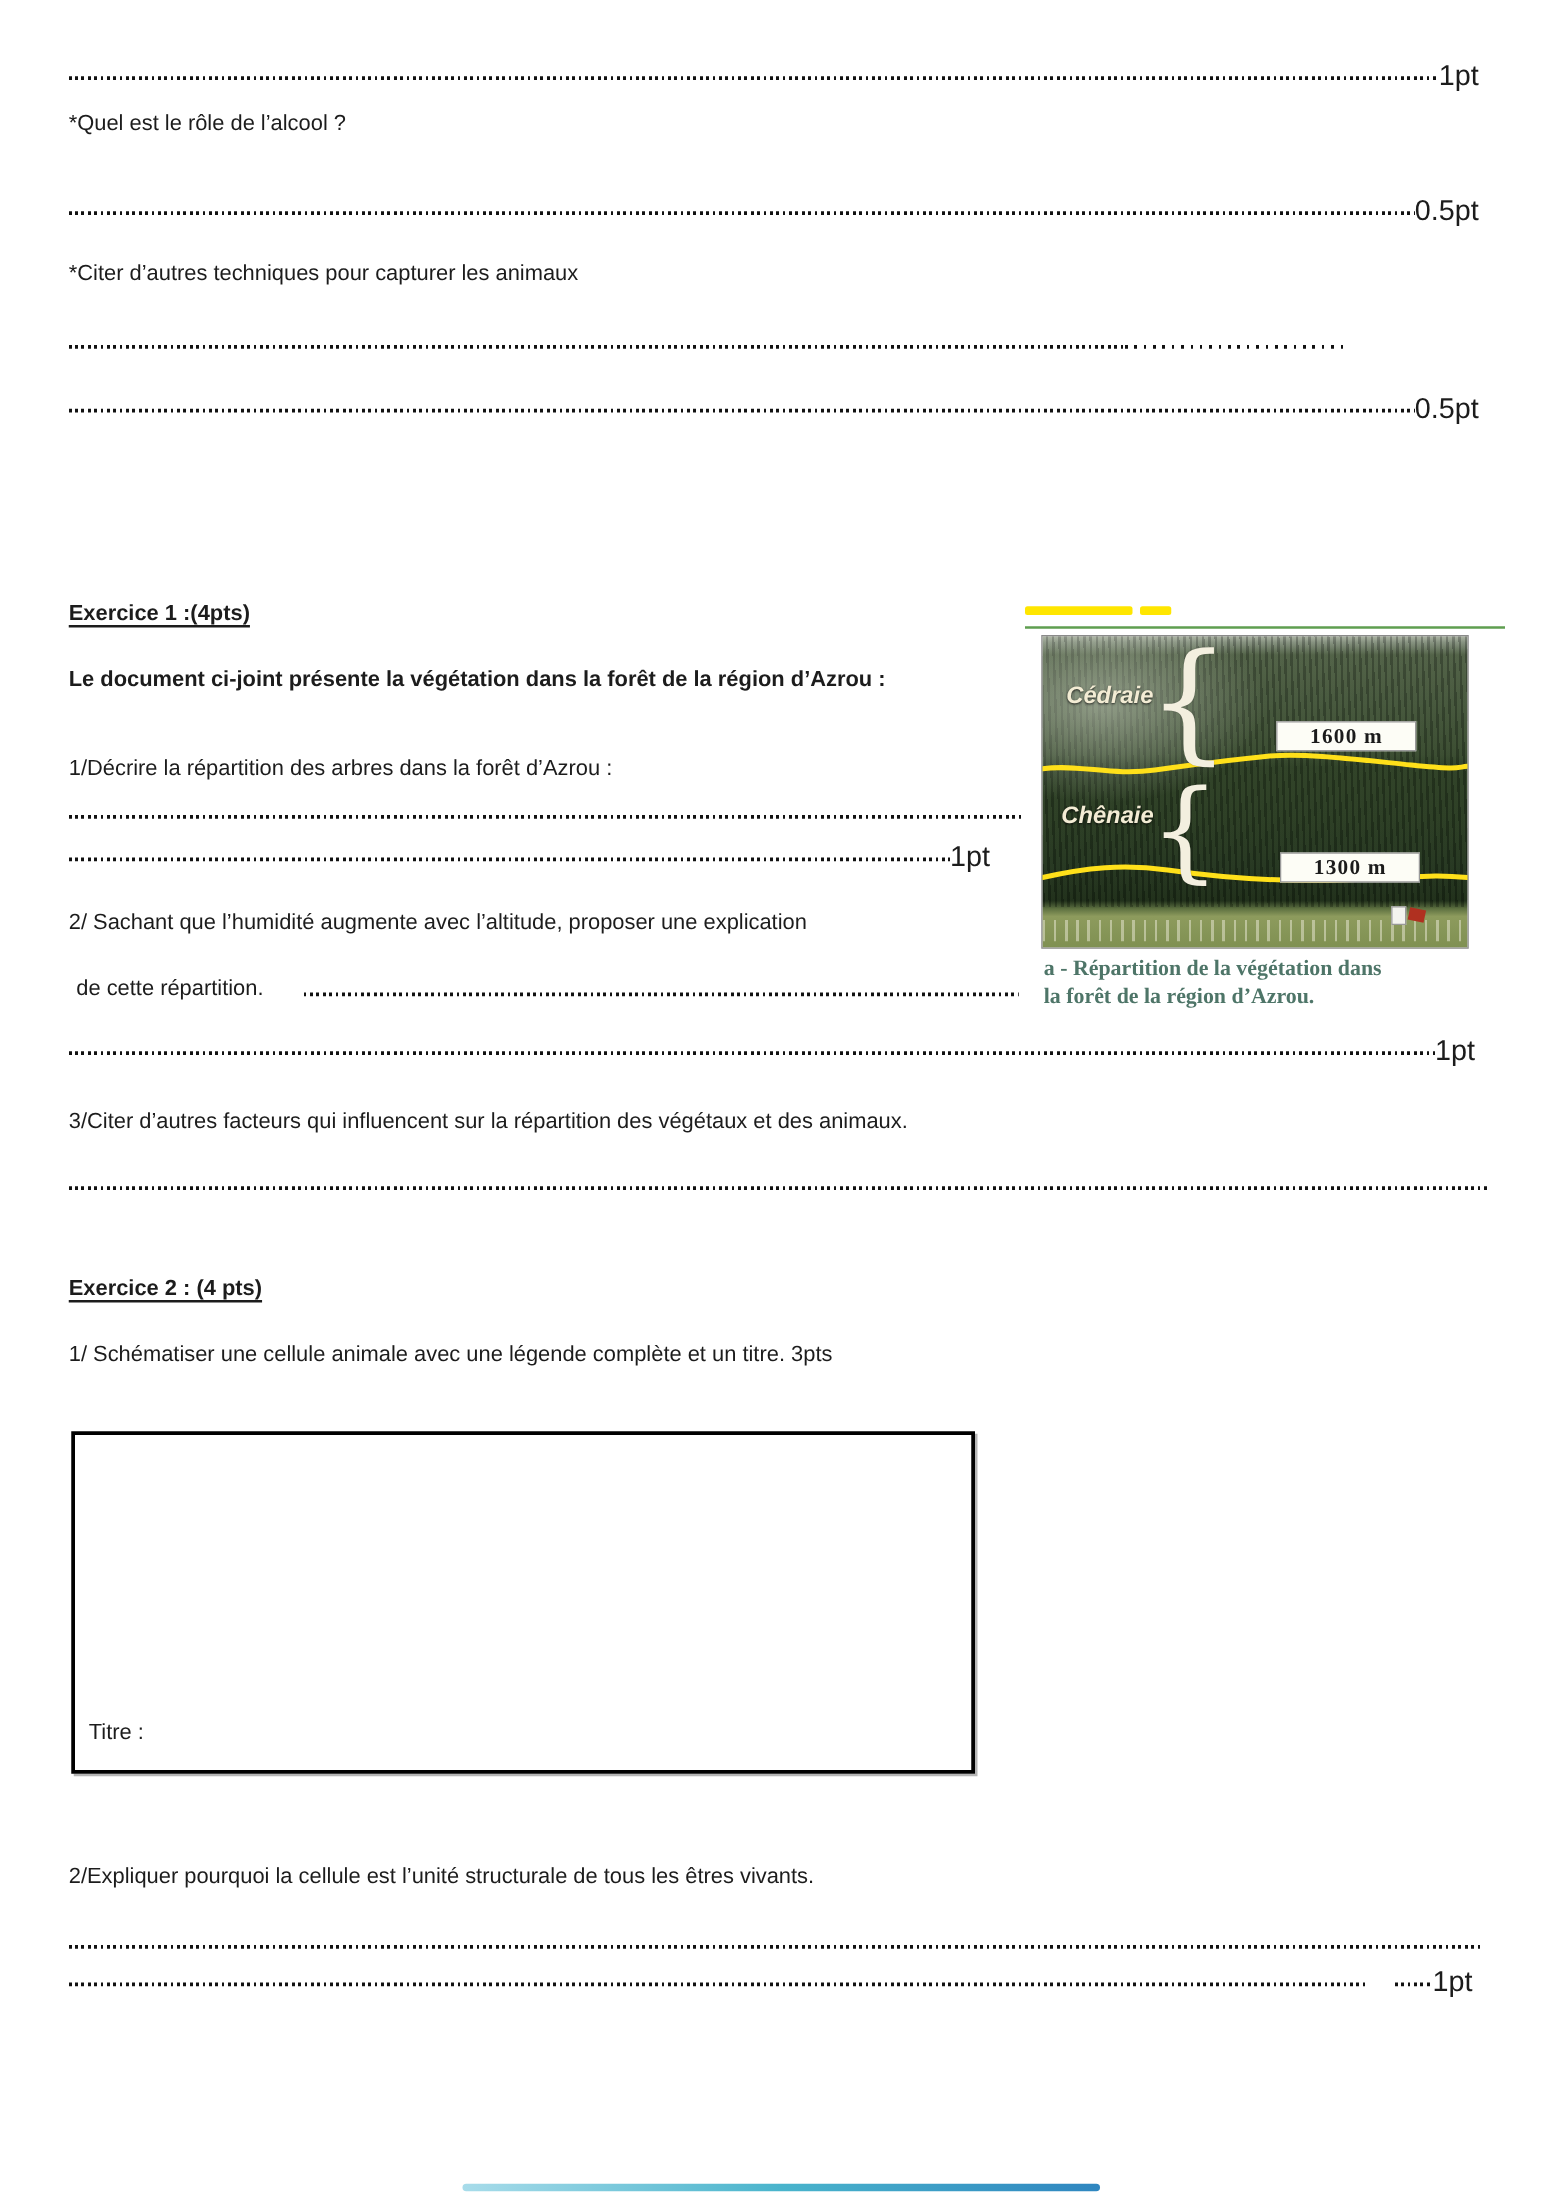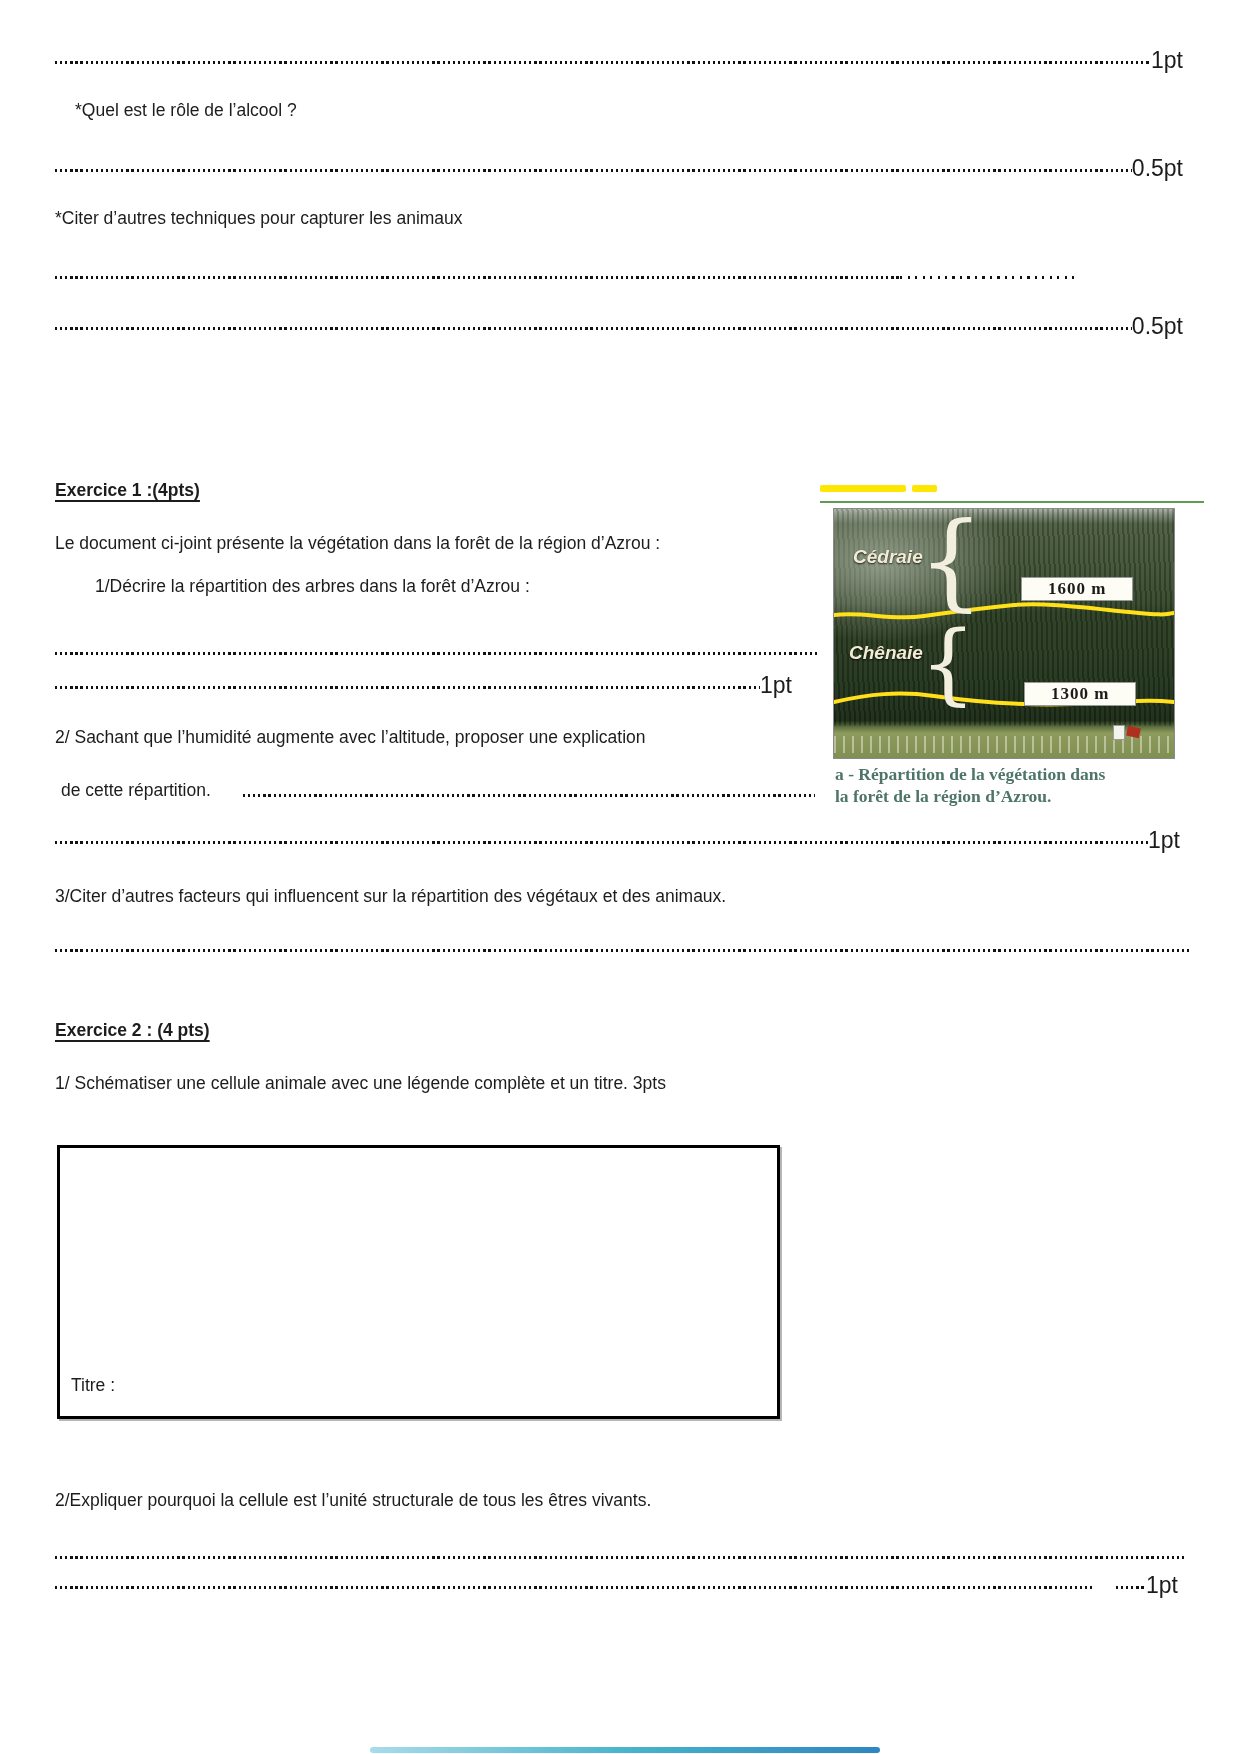"*Quel est le rôle de" div.t { margin-left: 20px -> none; top: 100px -> 88px }
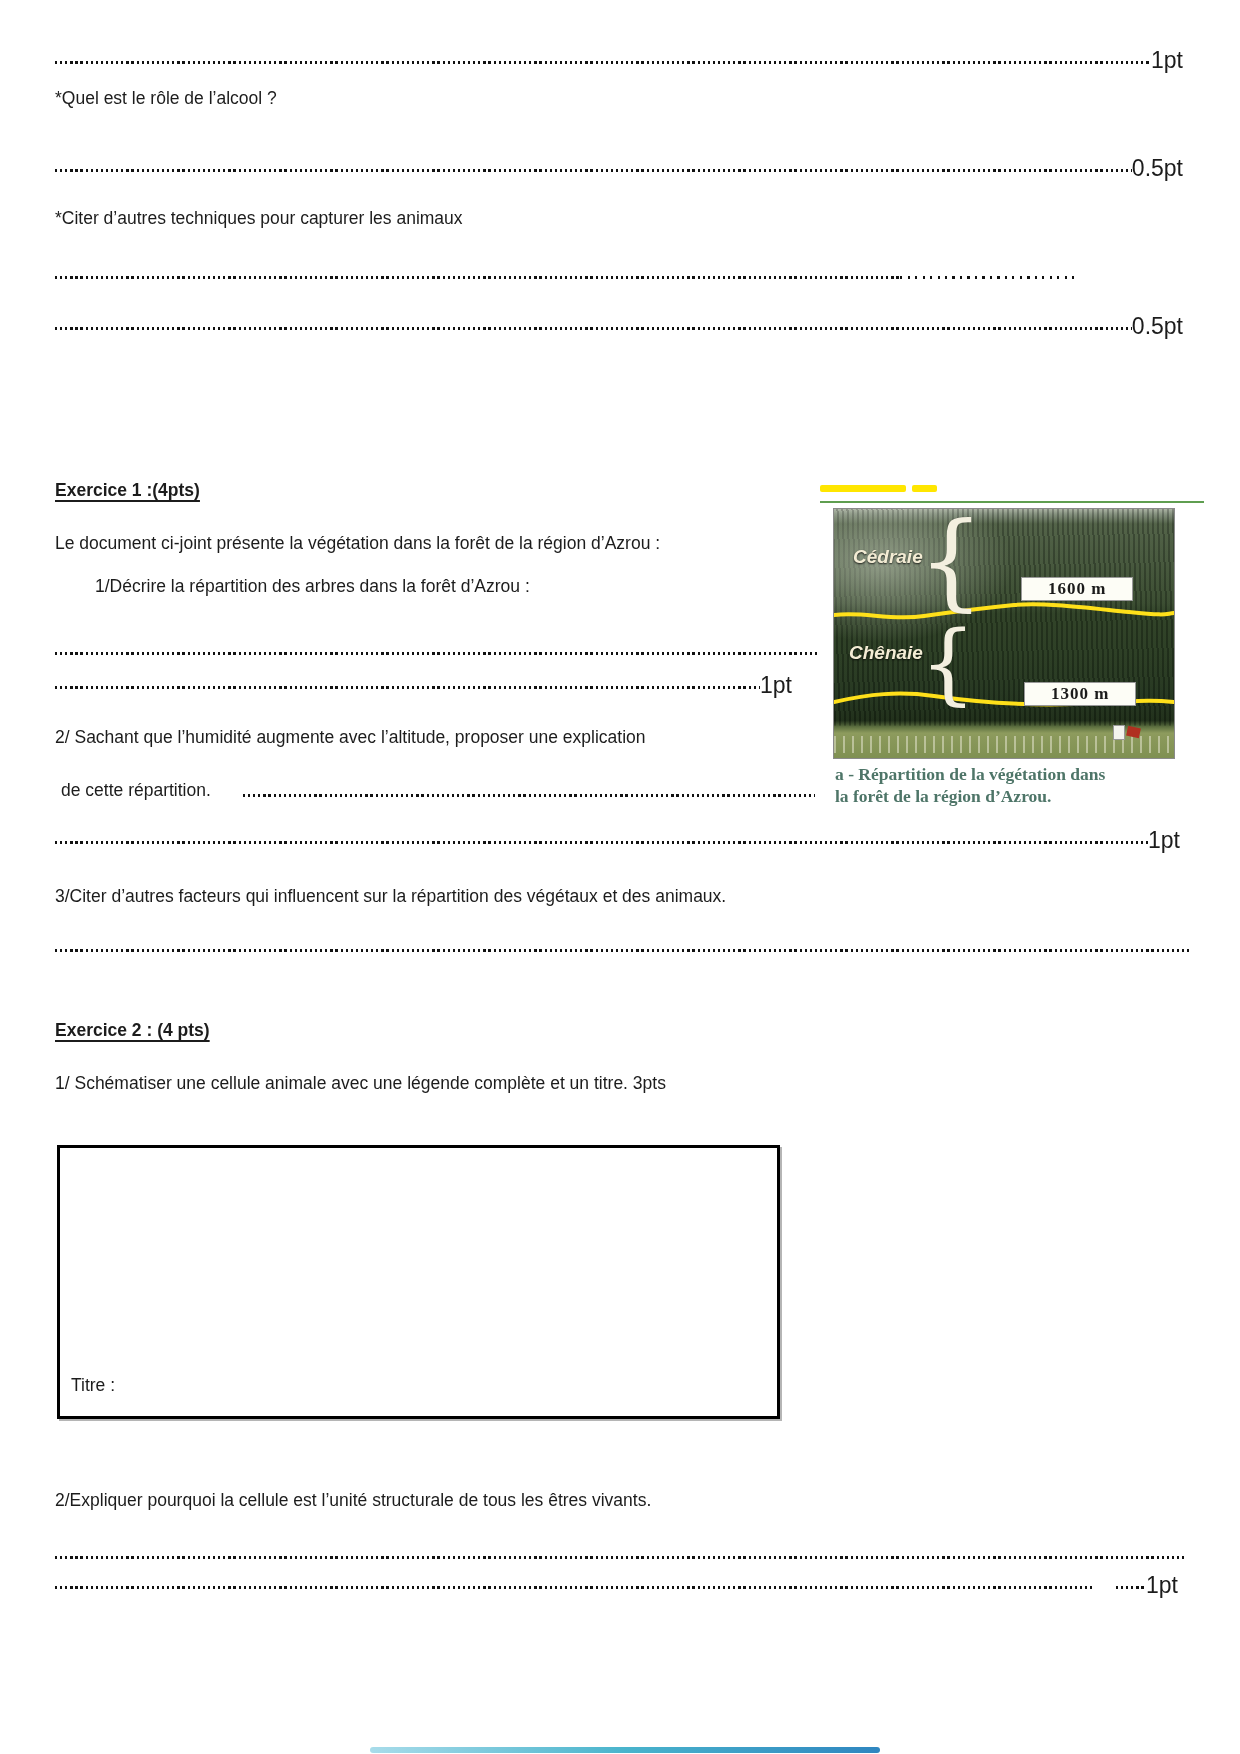"Le document ci-joint présente la" div.t { font-weight: none -> bold }
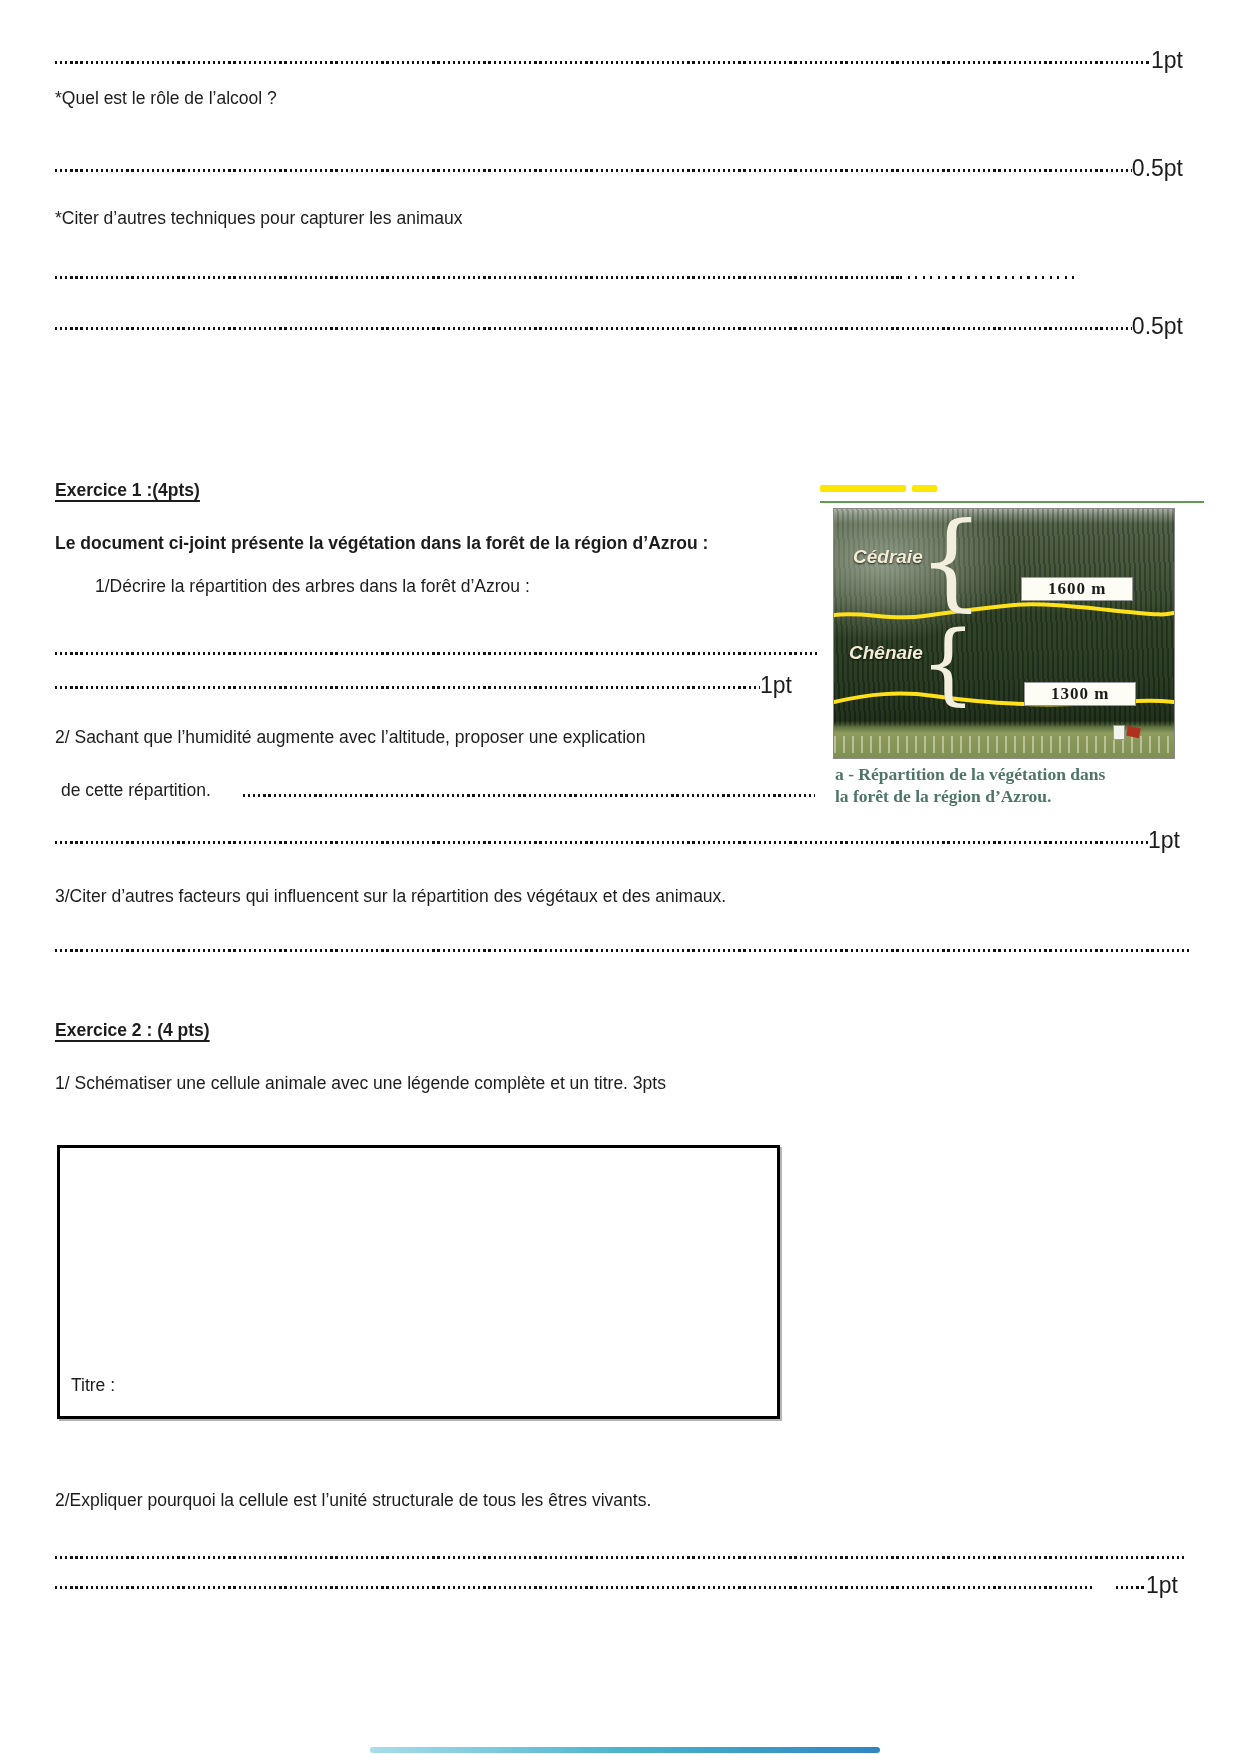"1/Décrire la répartition des arbres" div.t { margin-left: 40px -> none; top: 576px -> 604px }
